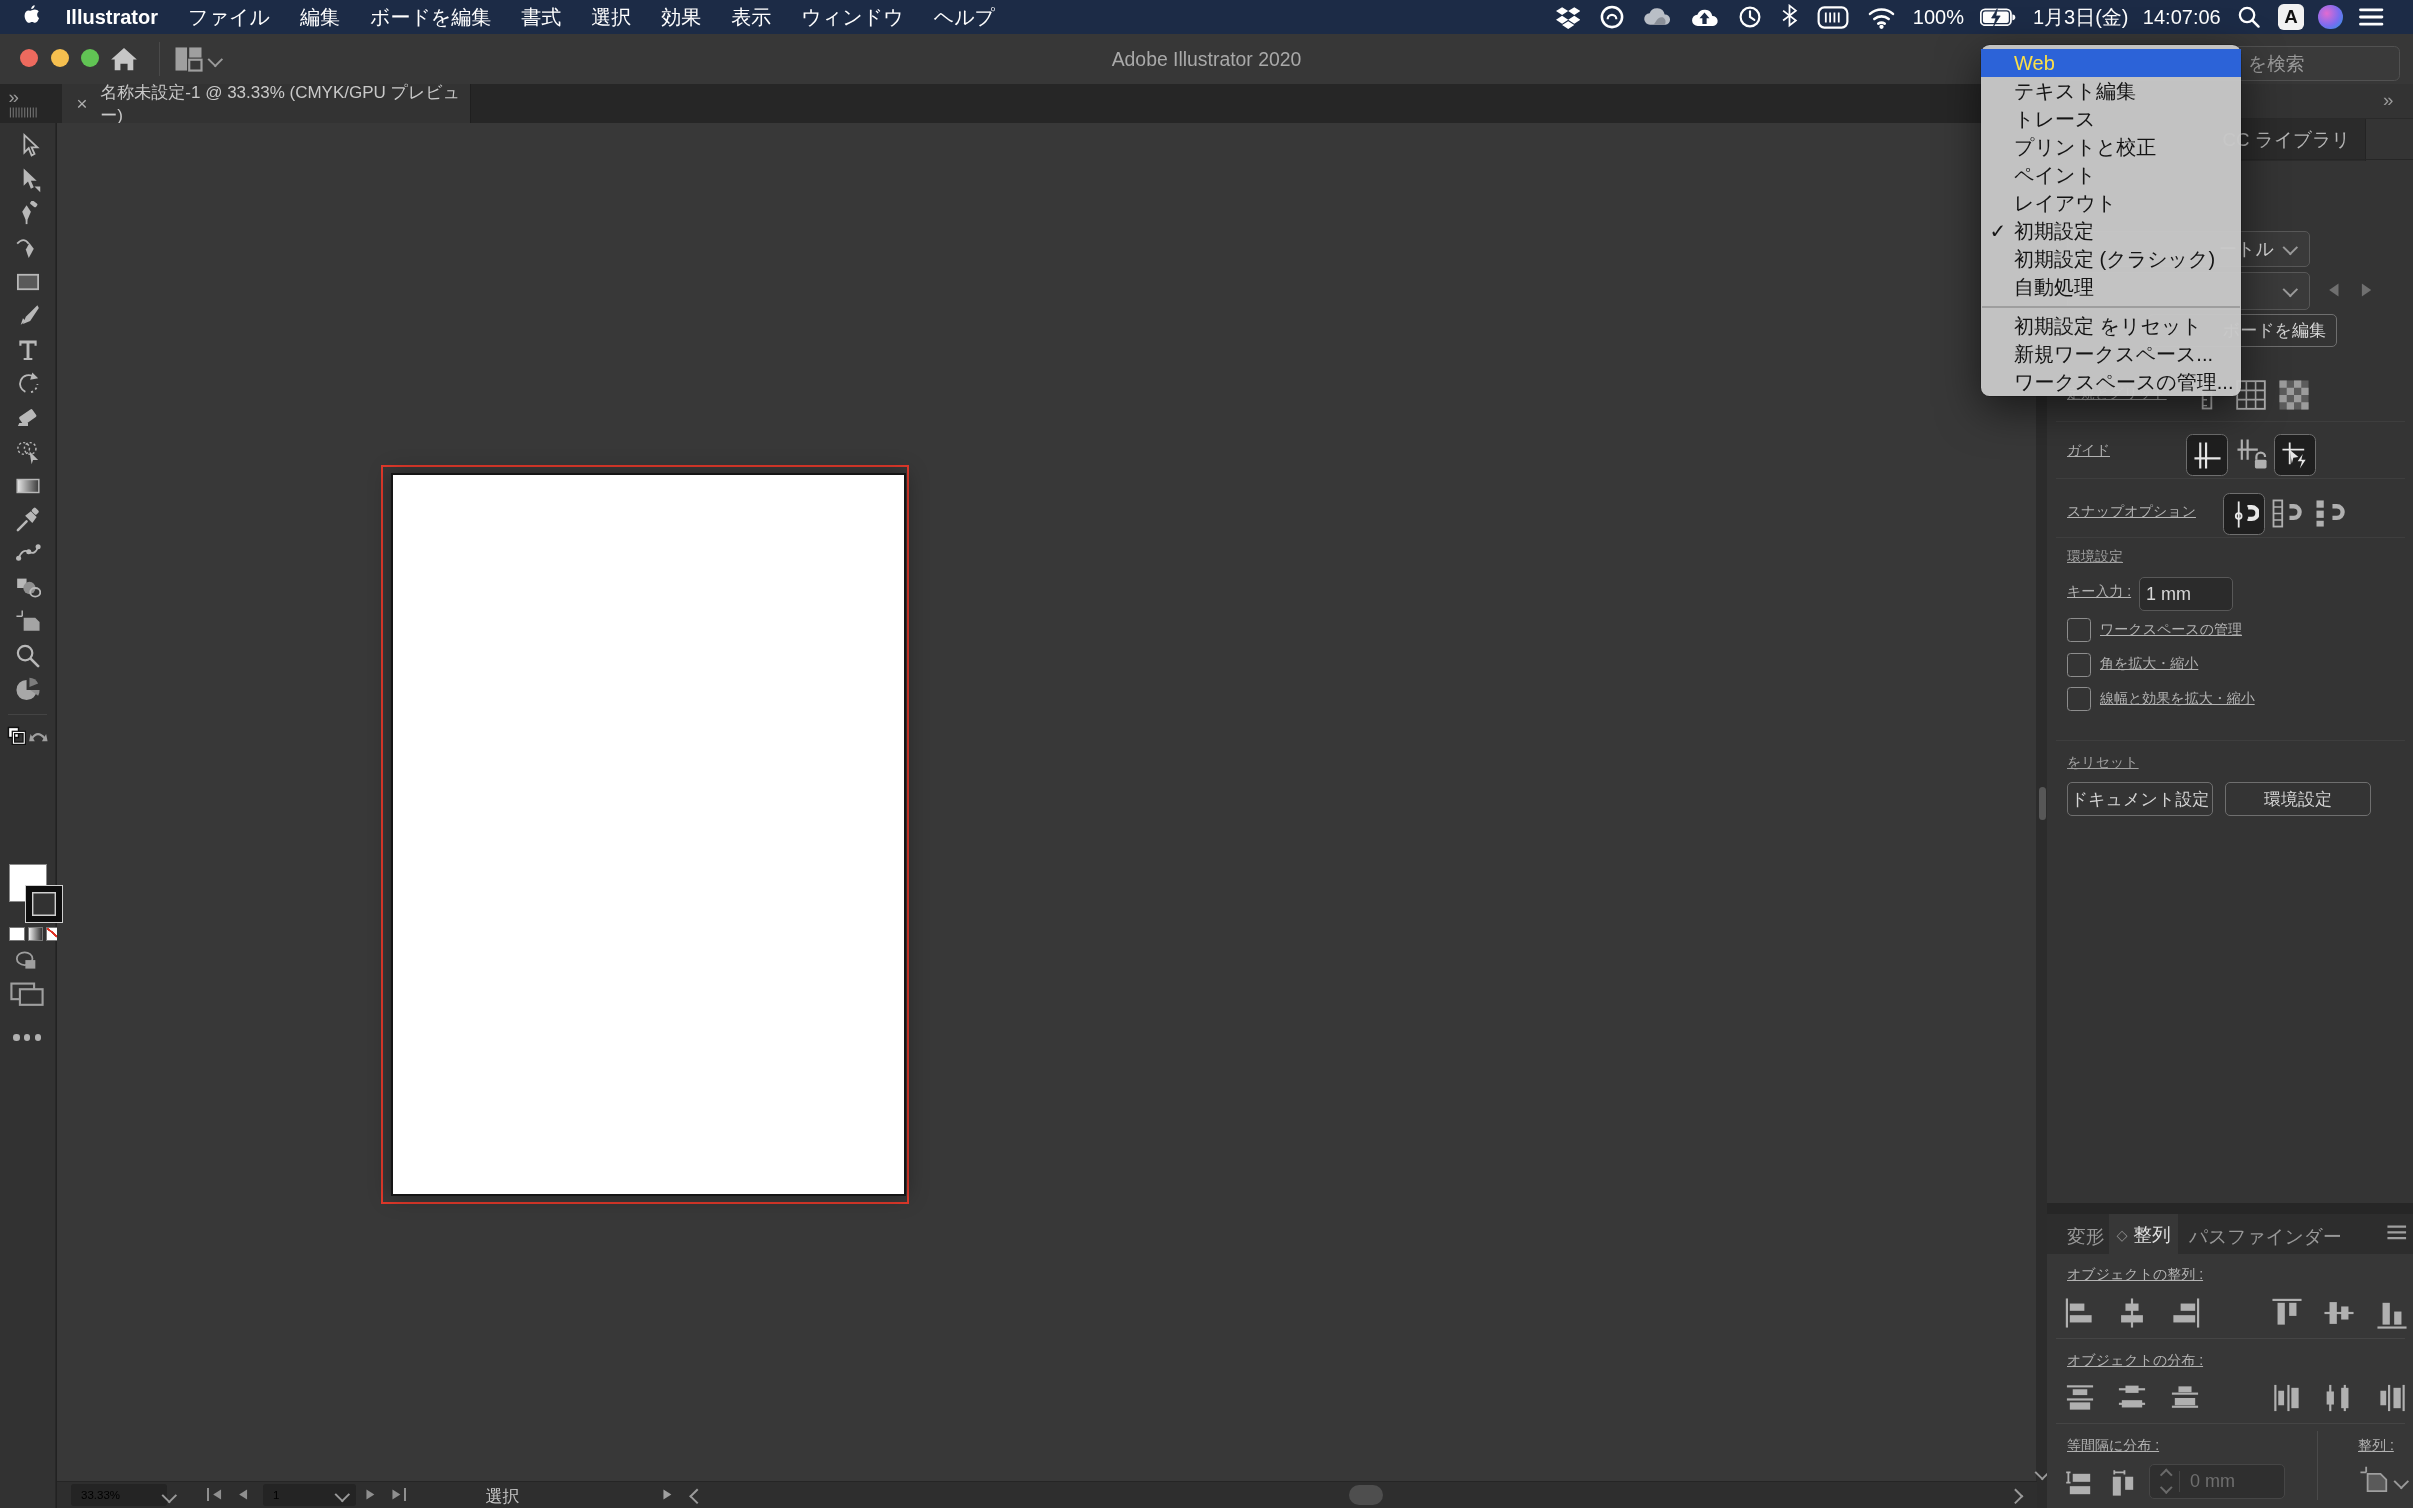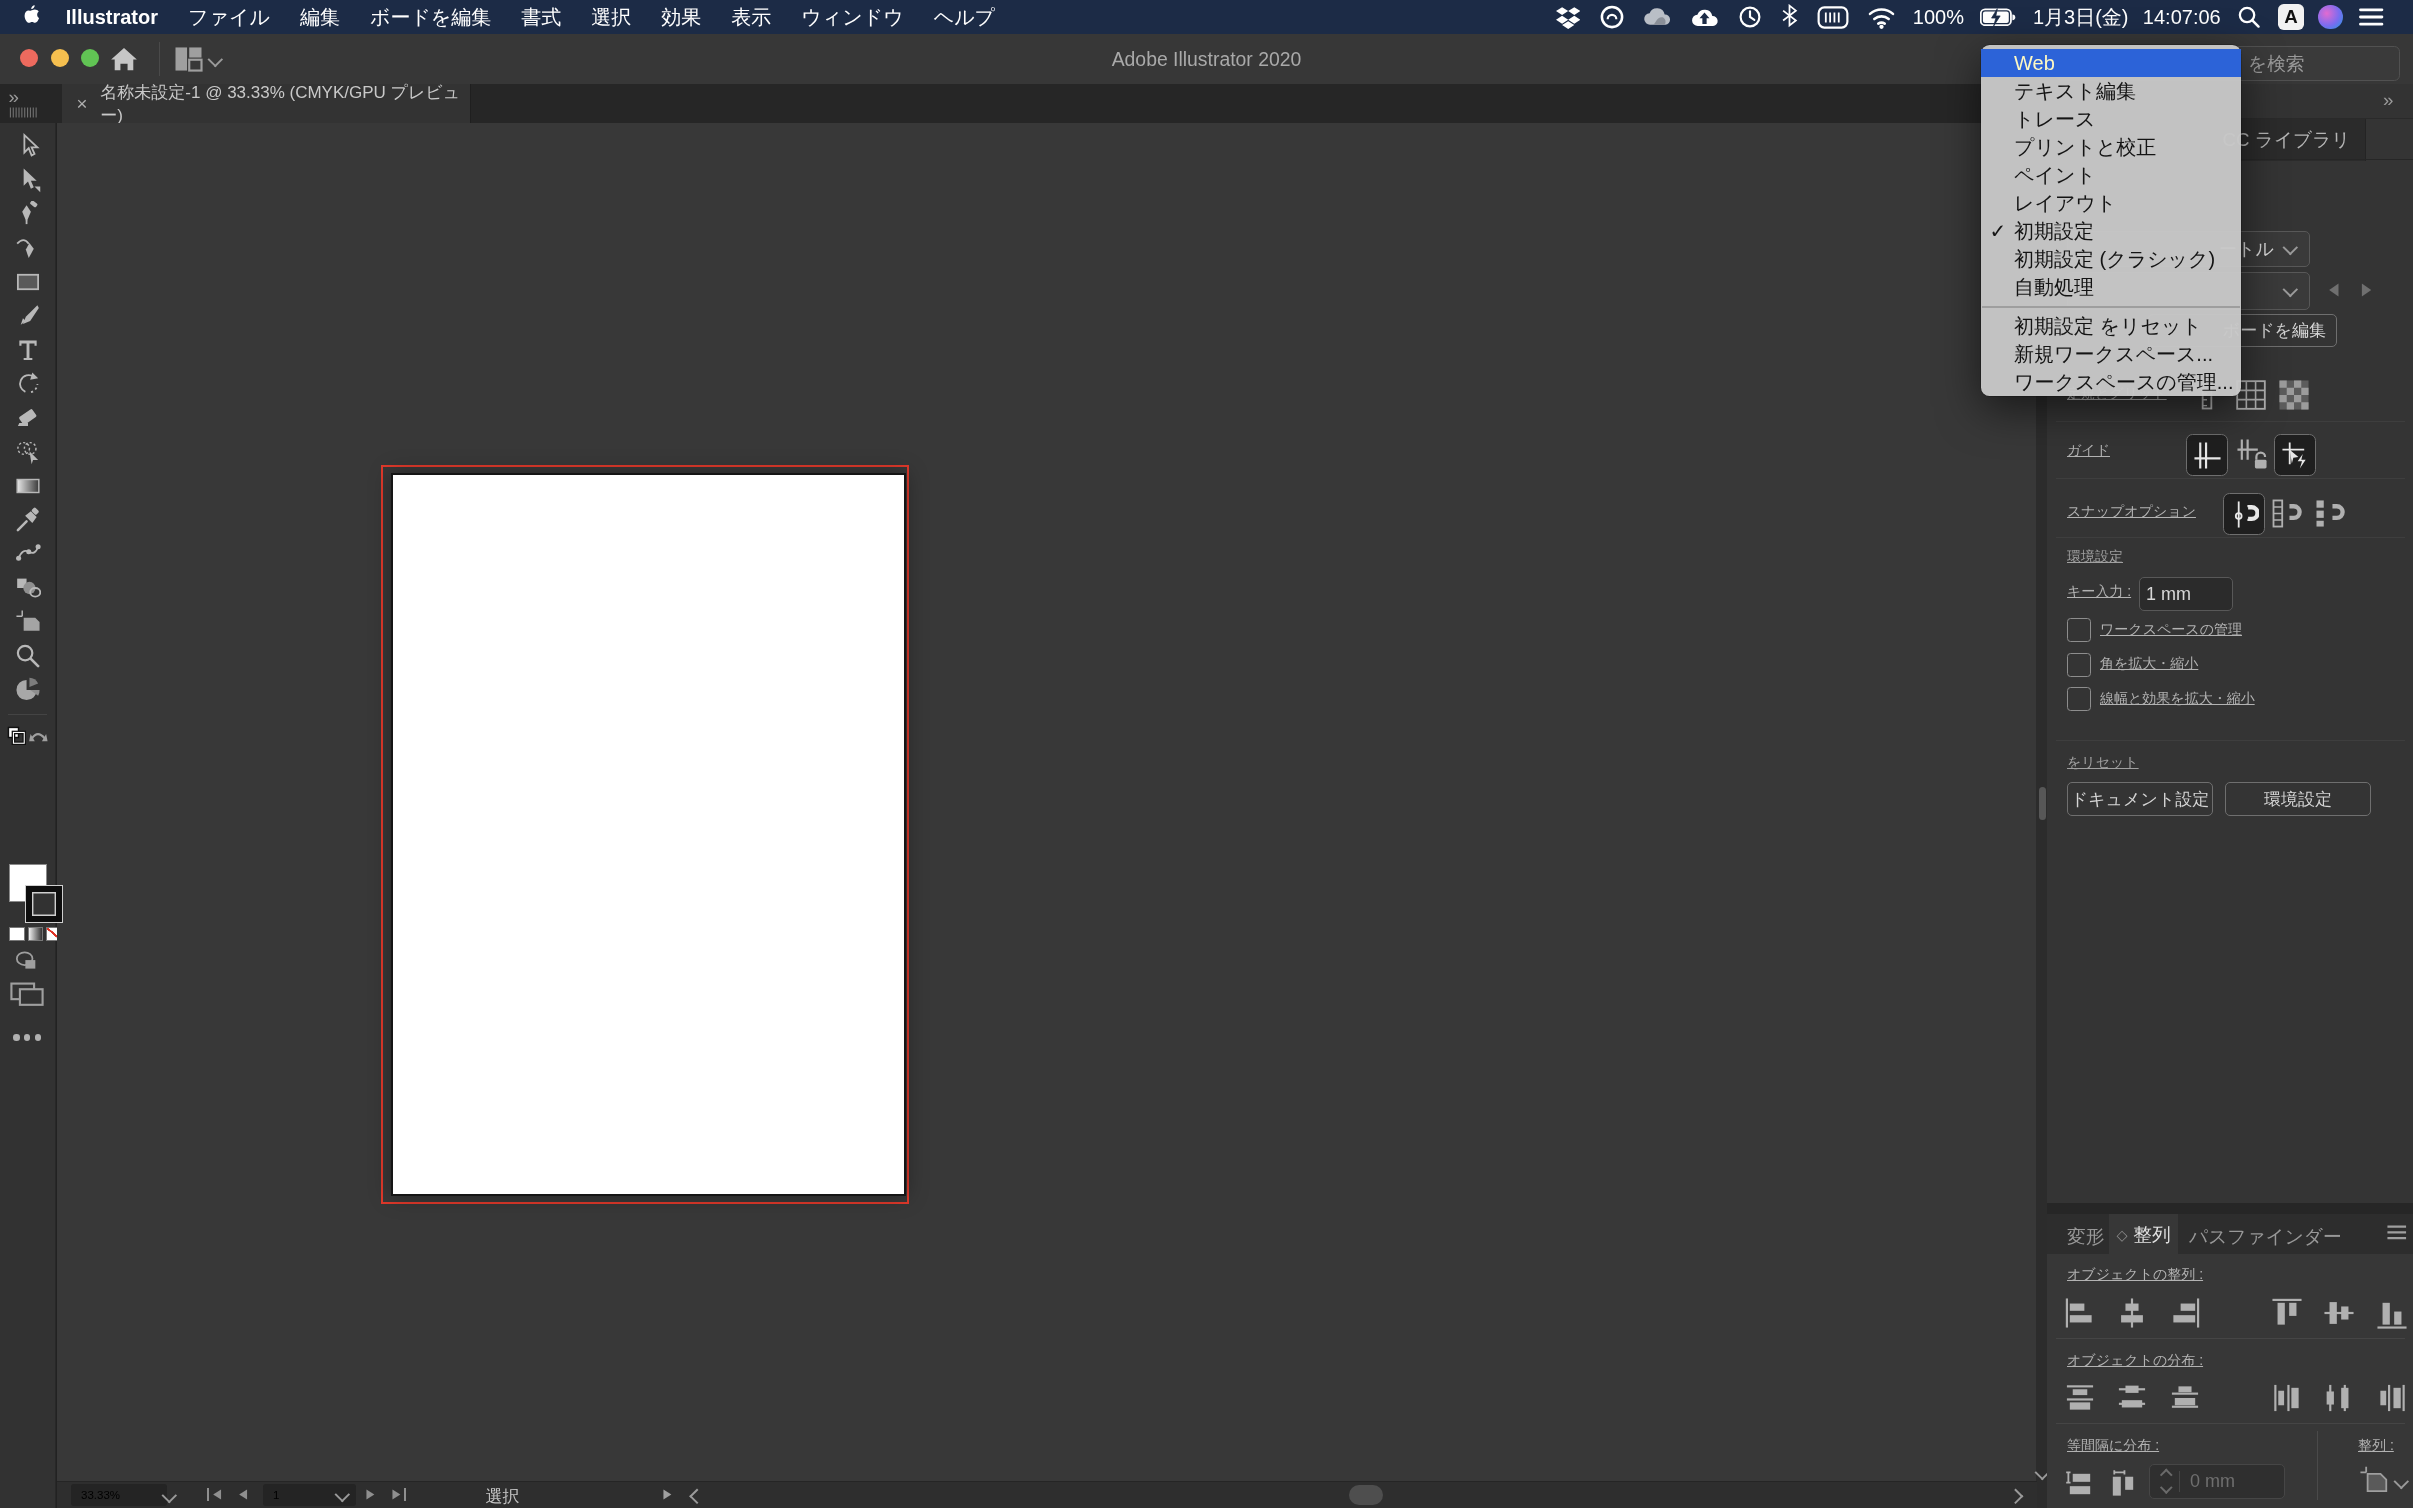"Web" .wsitem.sel { color: #fef9c3 -> #fde047 }
